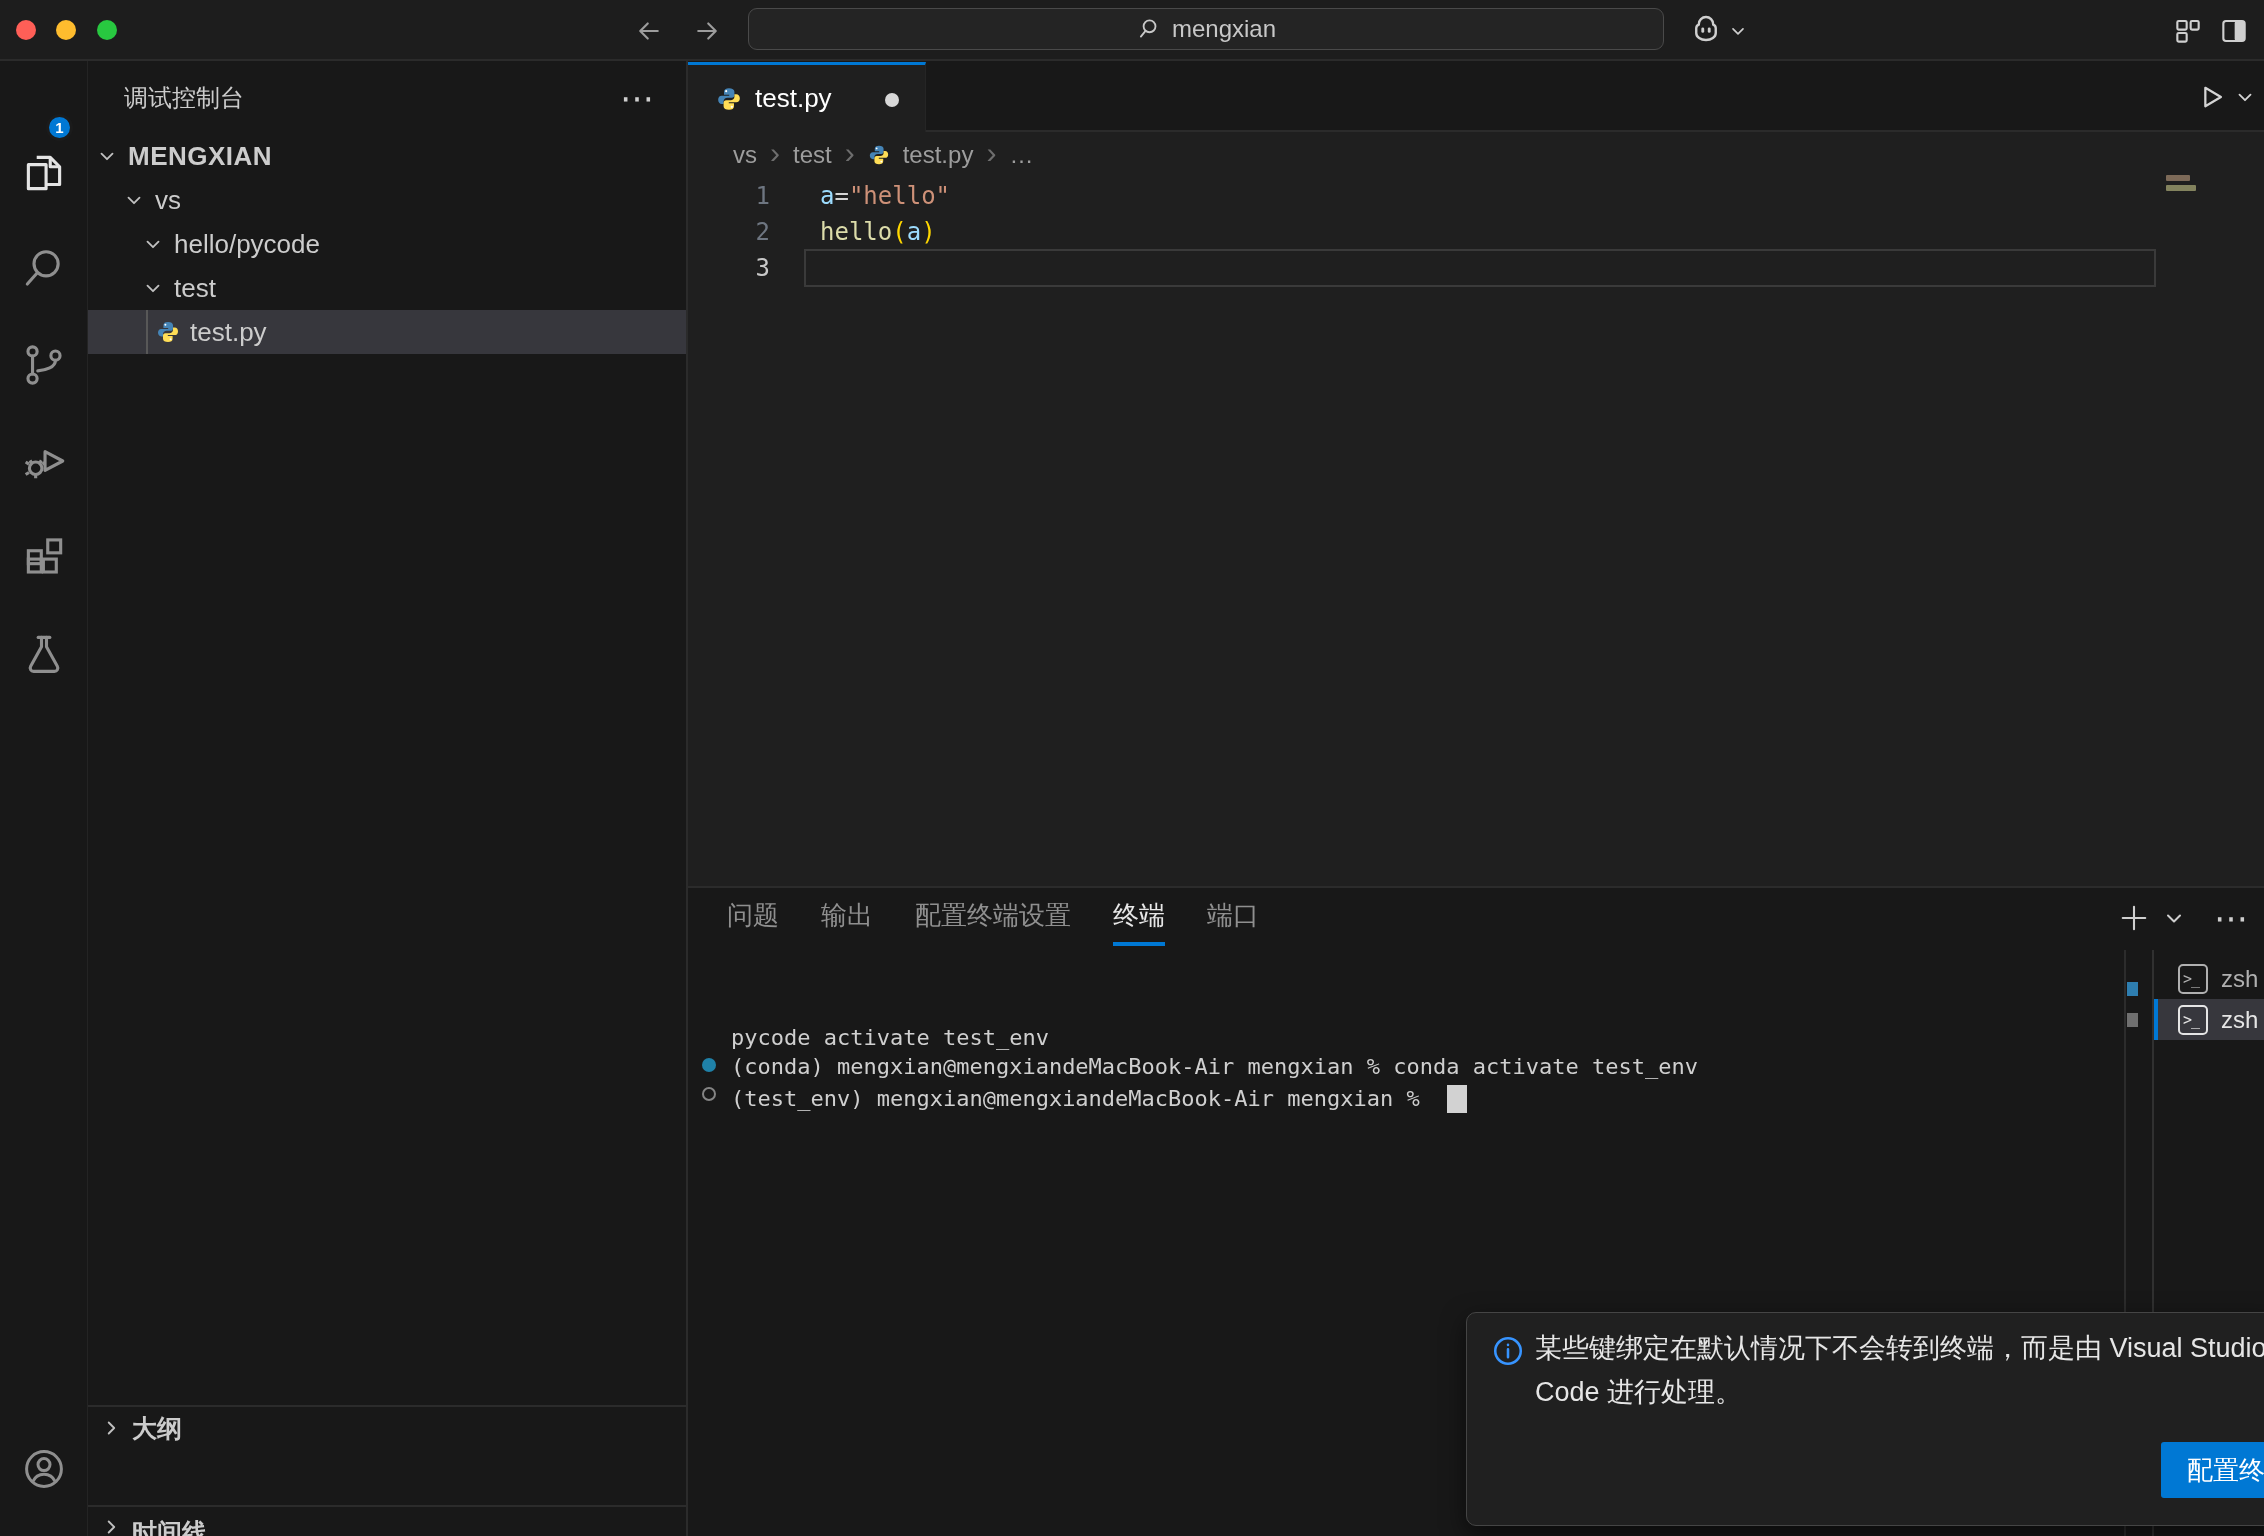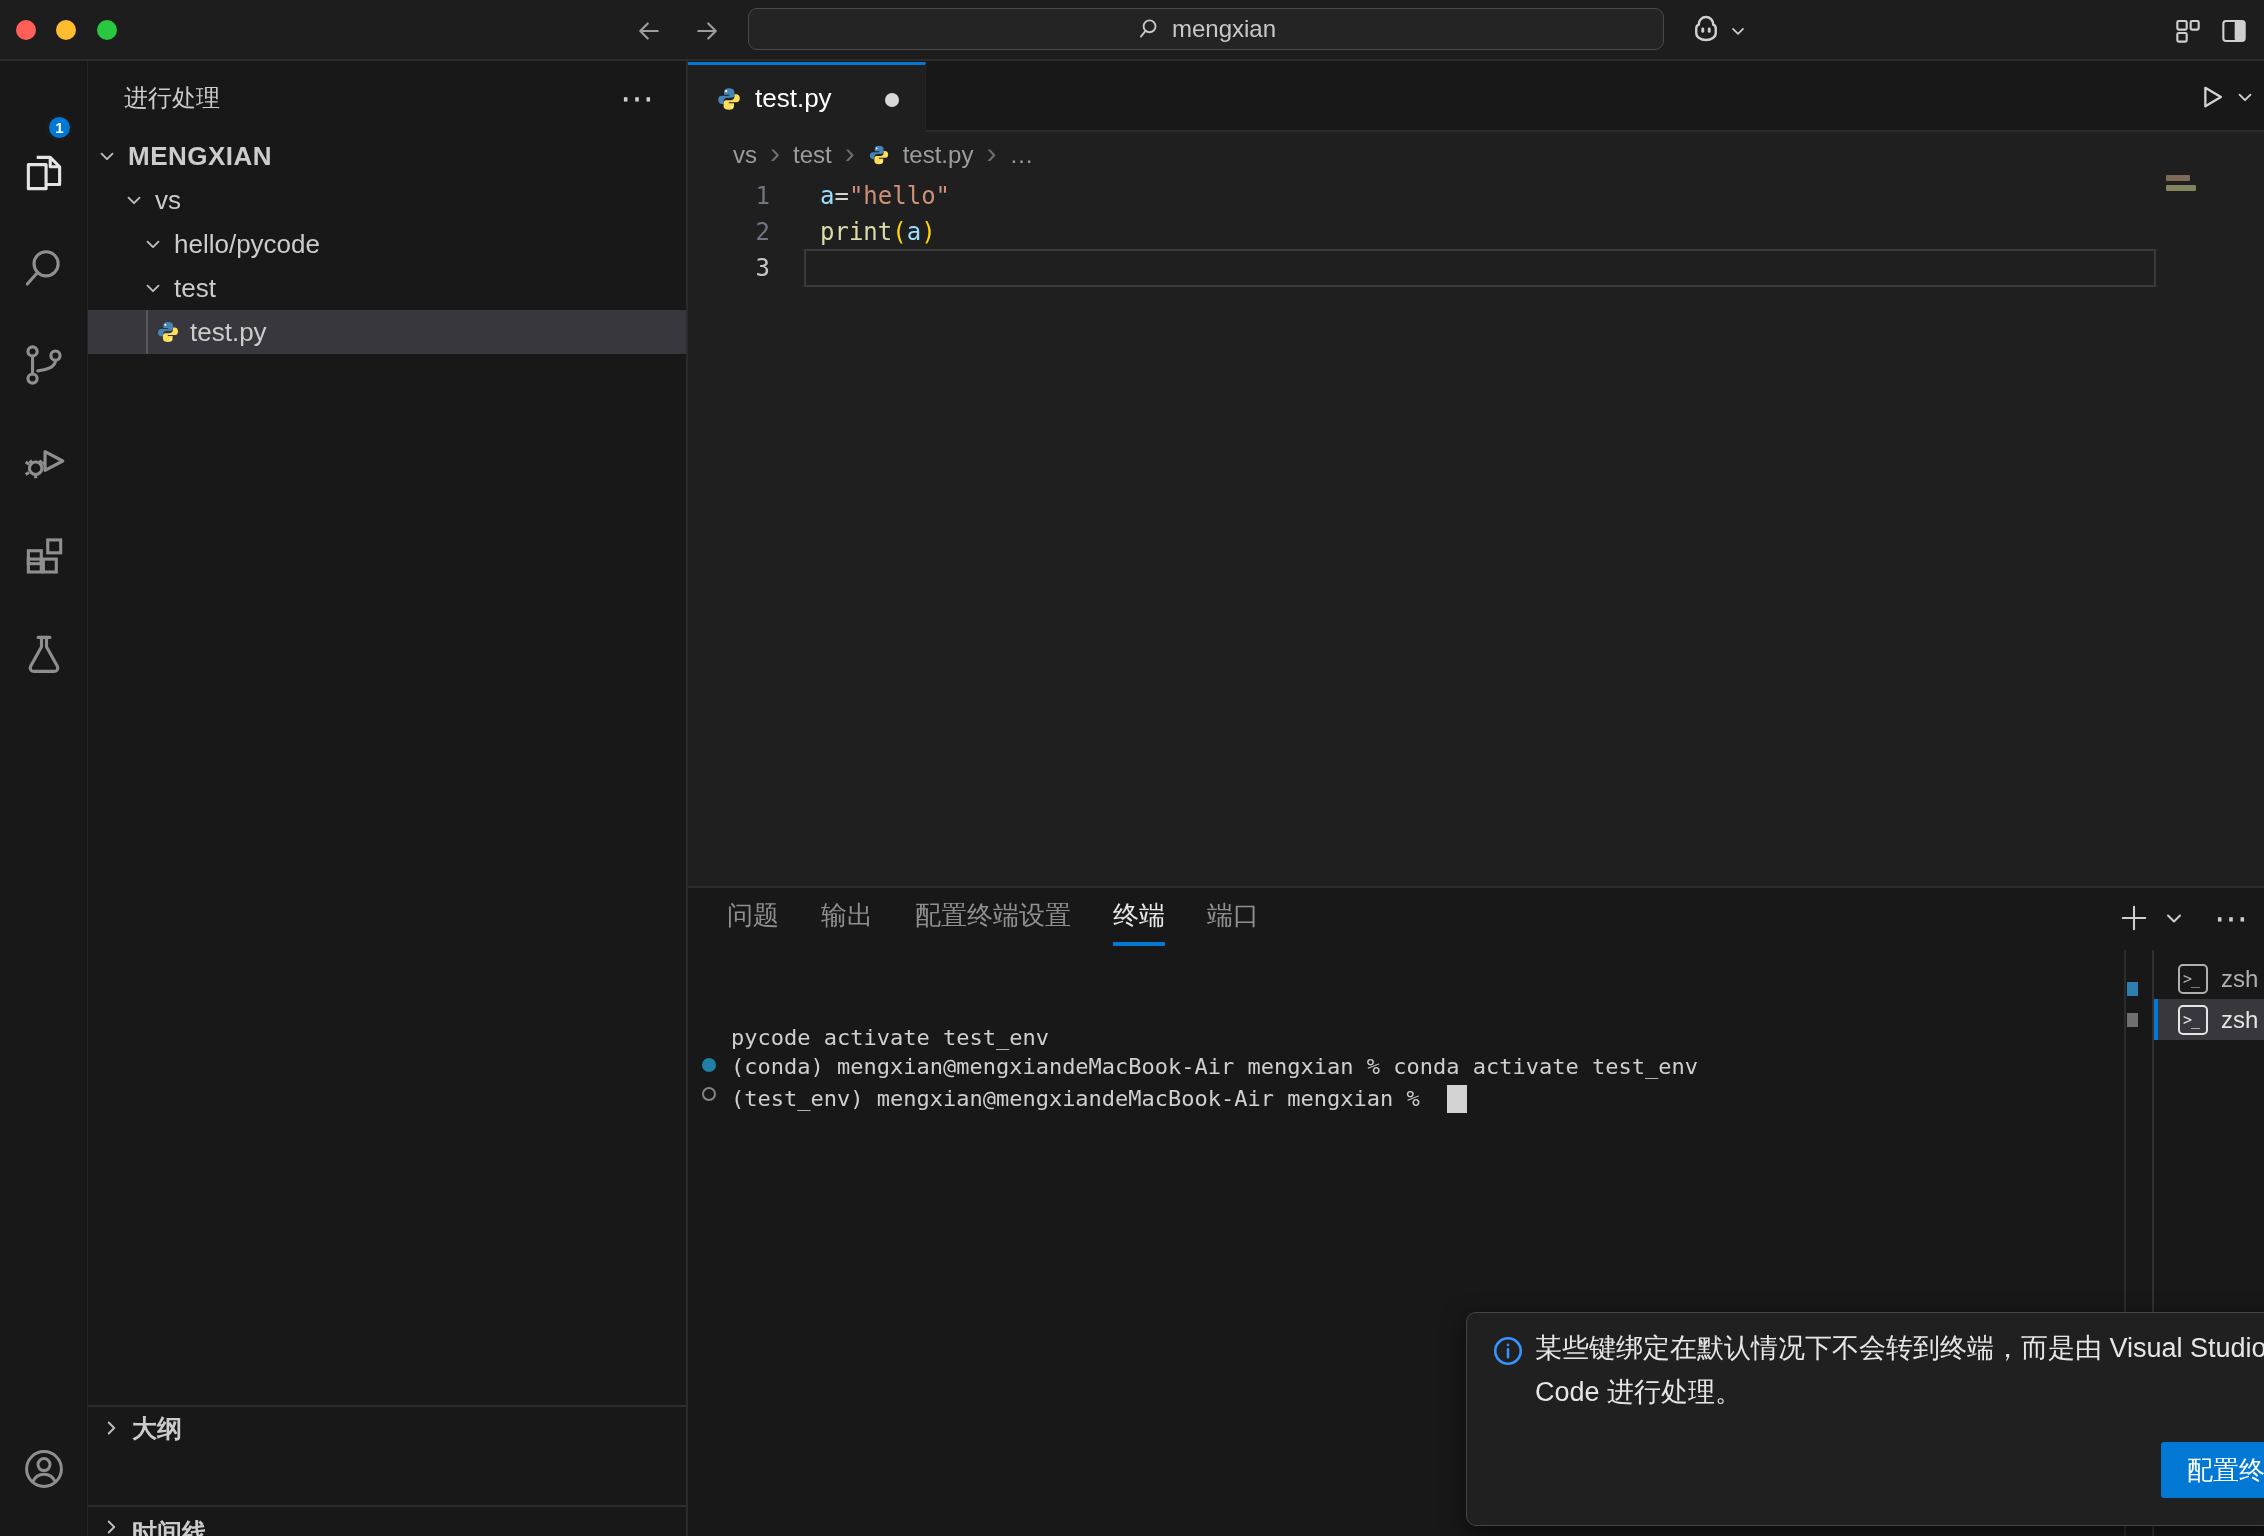"进行处理" span.sb-title { text: 进行处理 -> 调试控制台 }
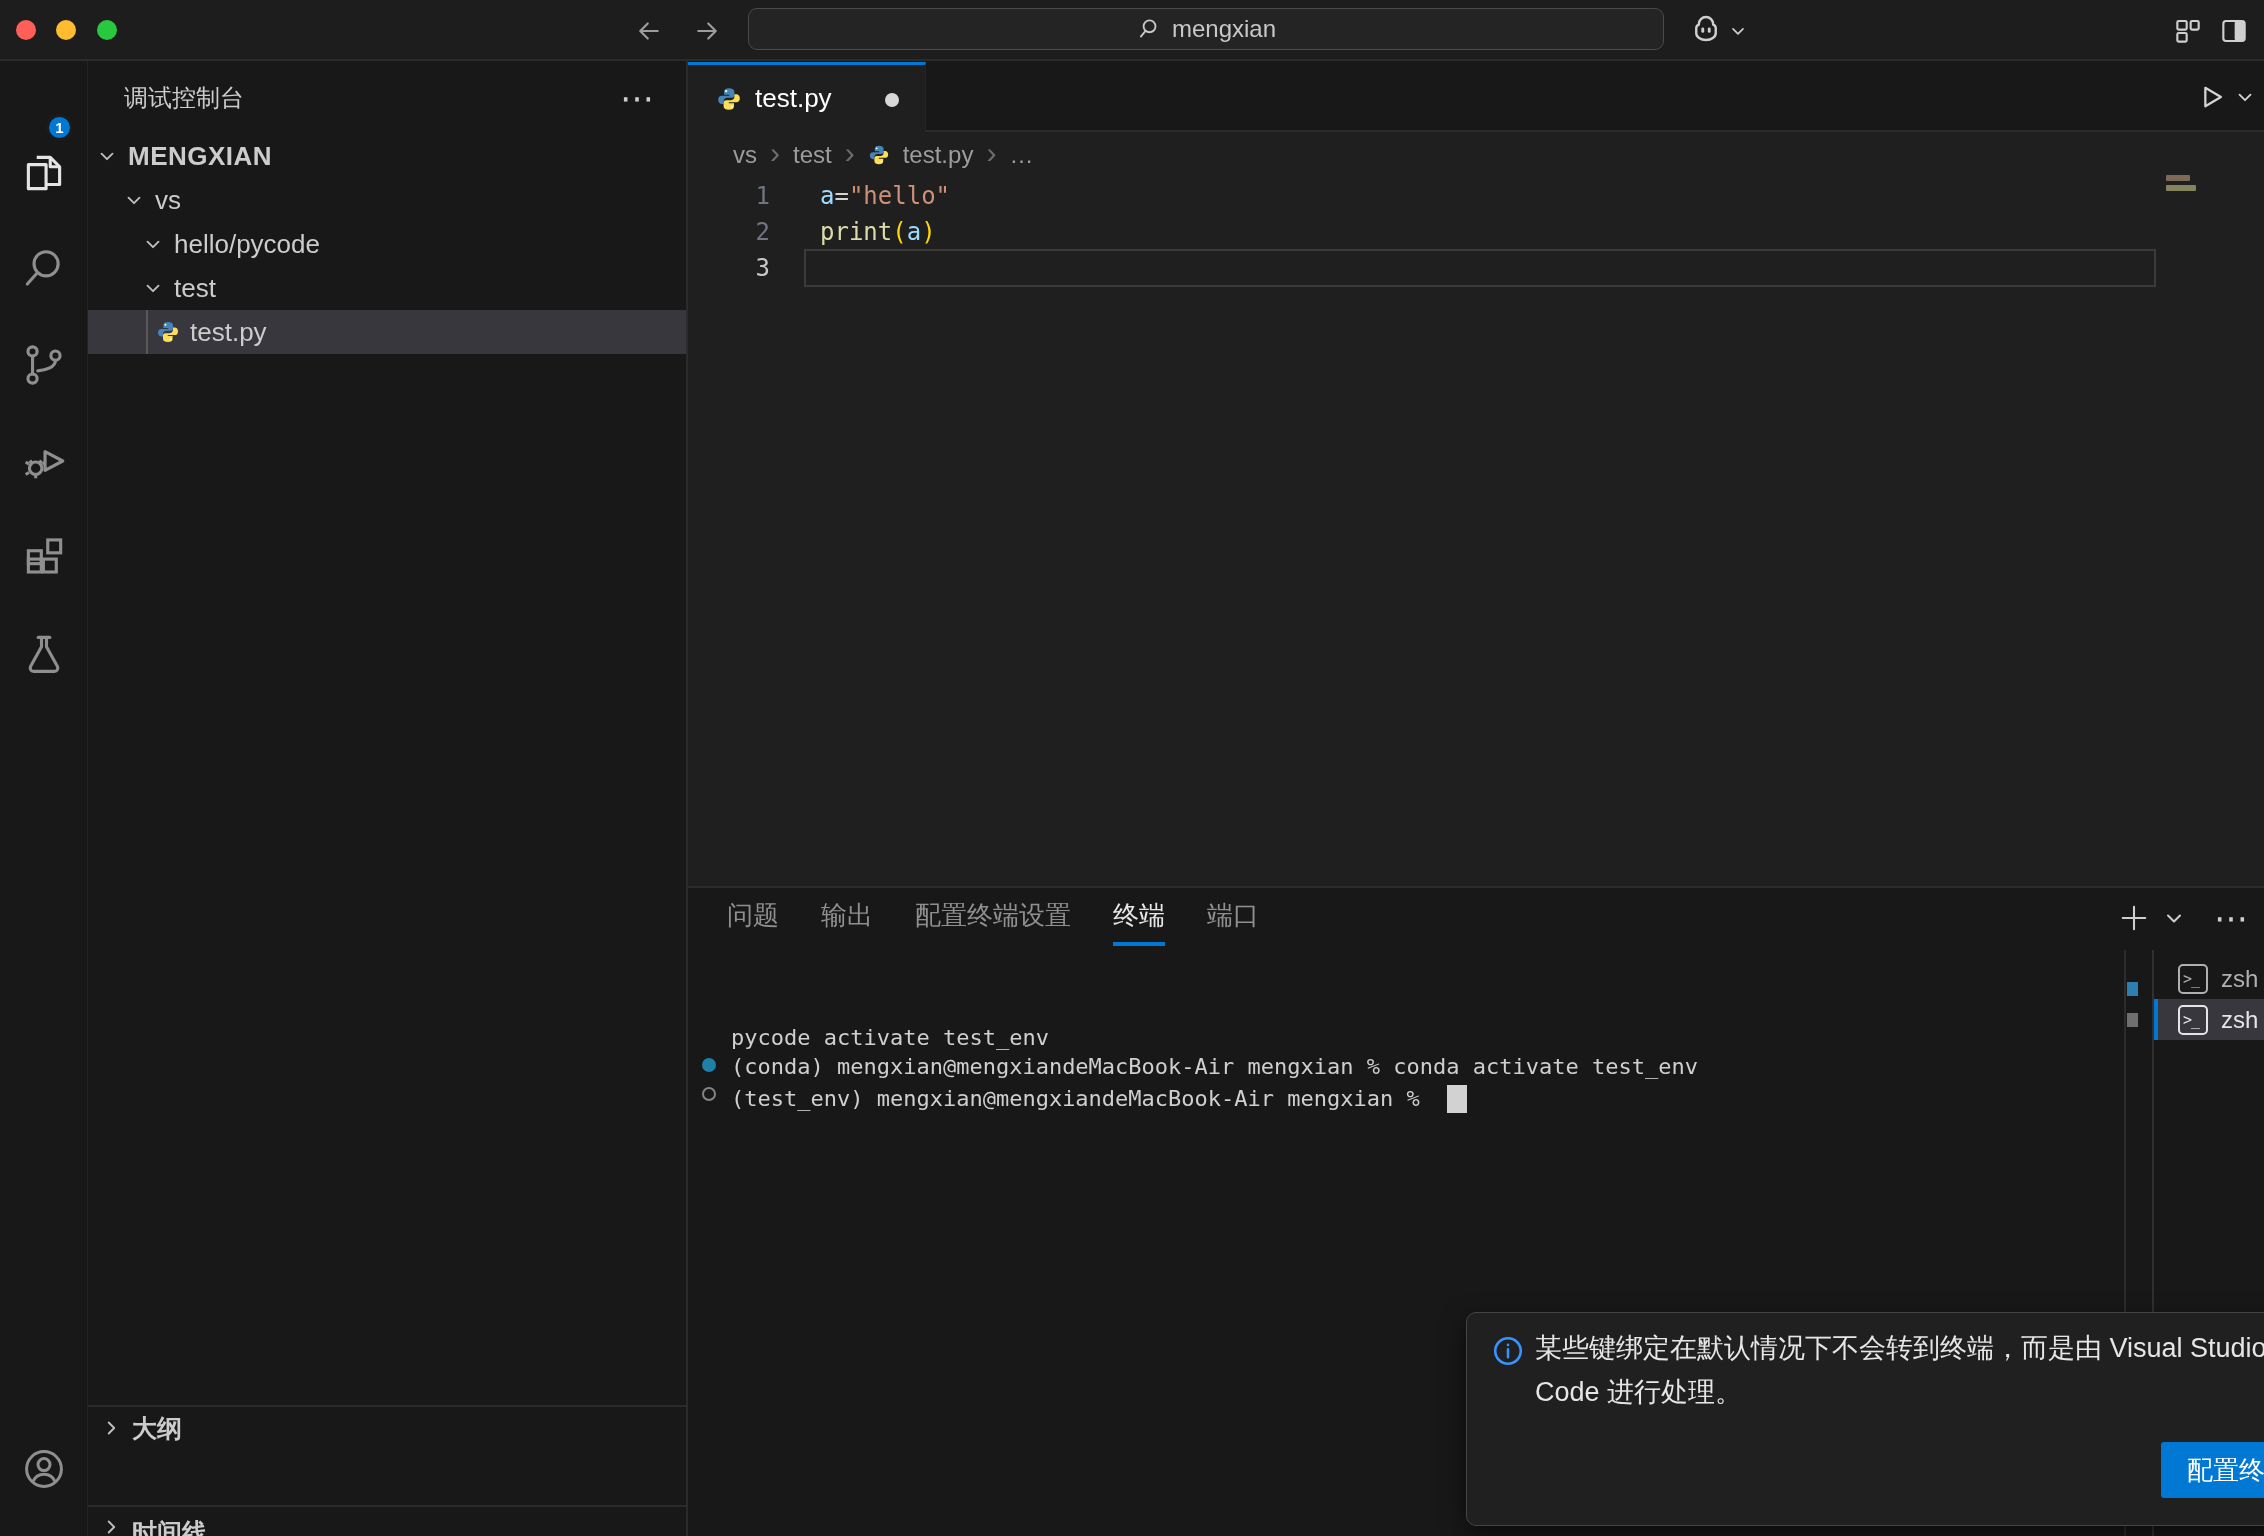"print" span.tok-fn { text: print -> hello }
